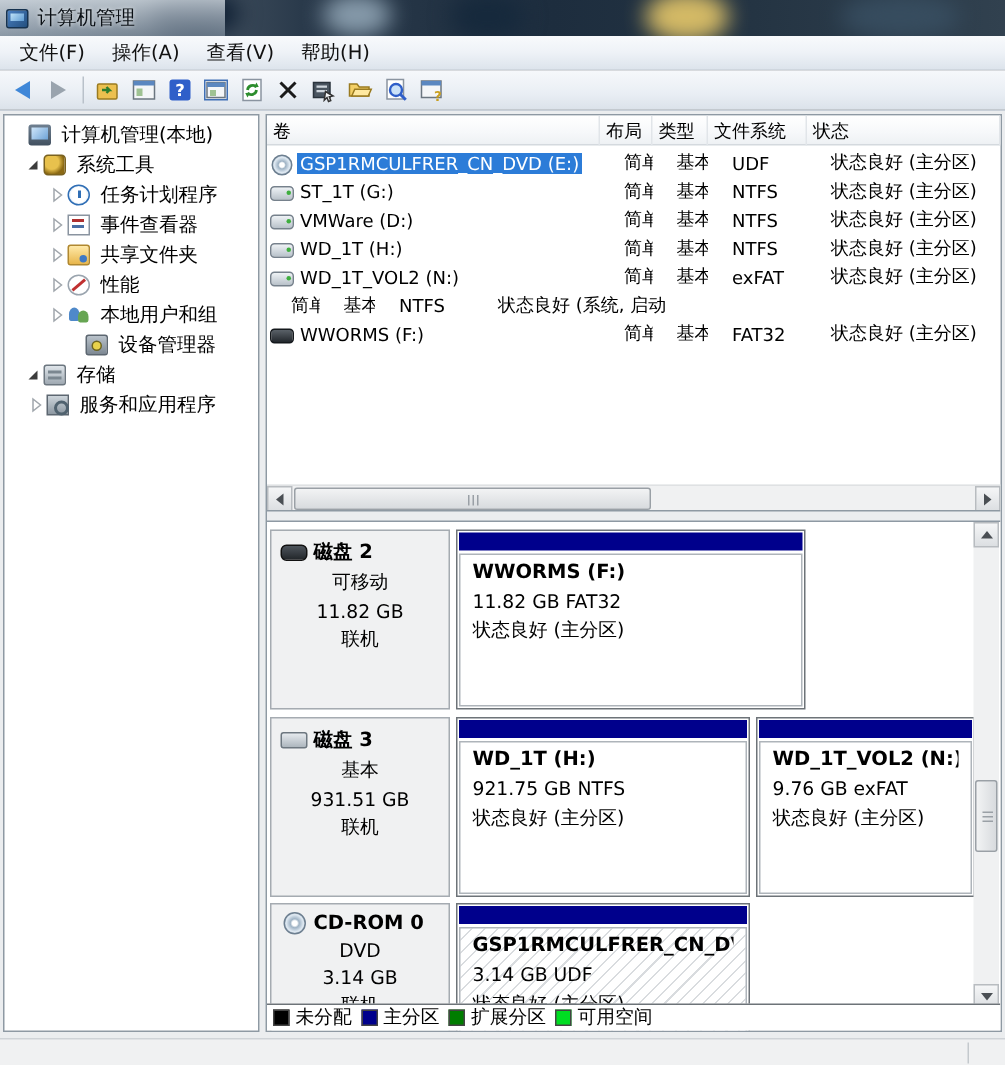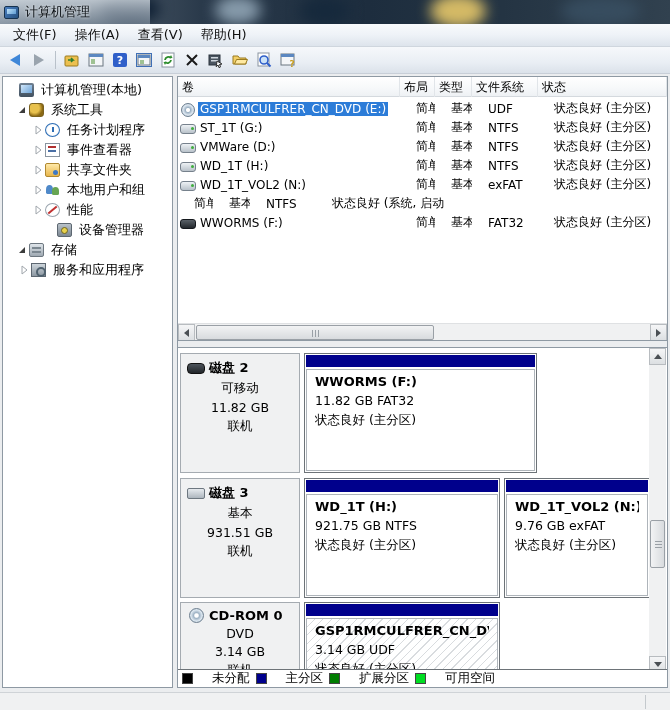"本地用户和组" div.tree-item { order: before "性能" -> after "性能" }
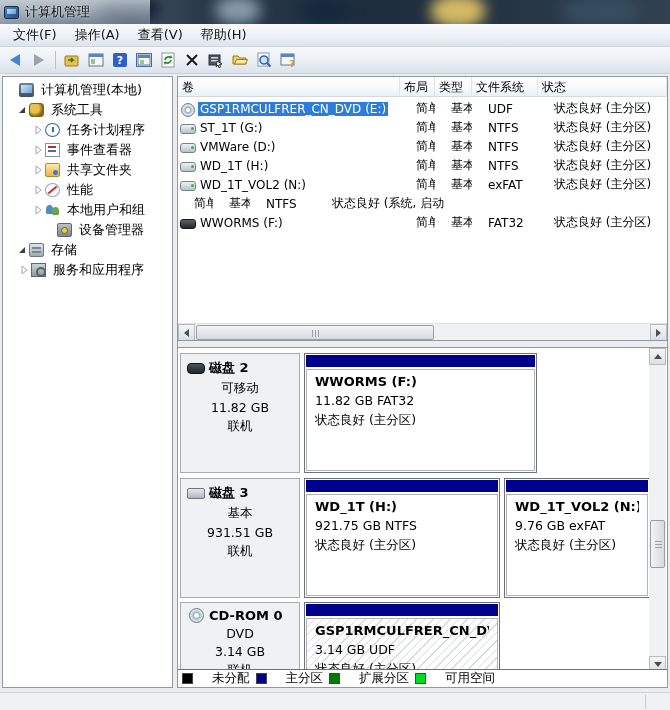"未分配" .legend-item { gap: 19px -> 4px }
